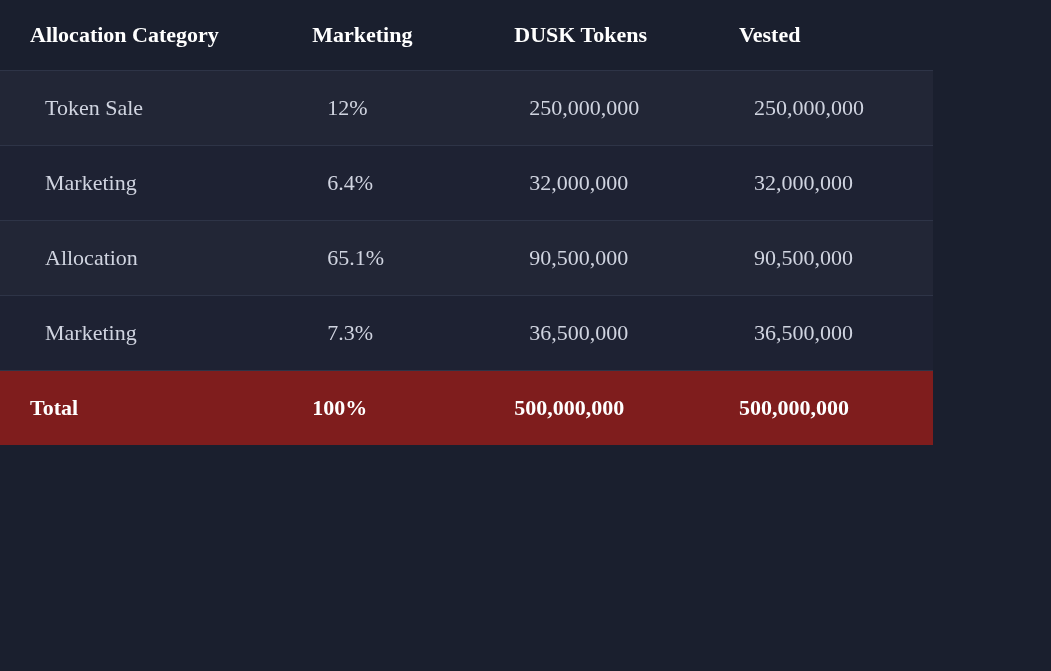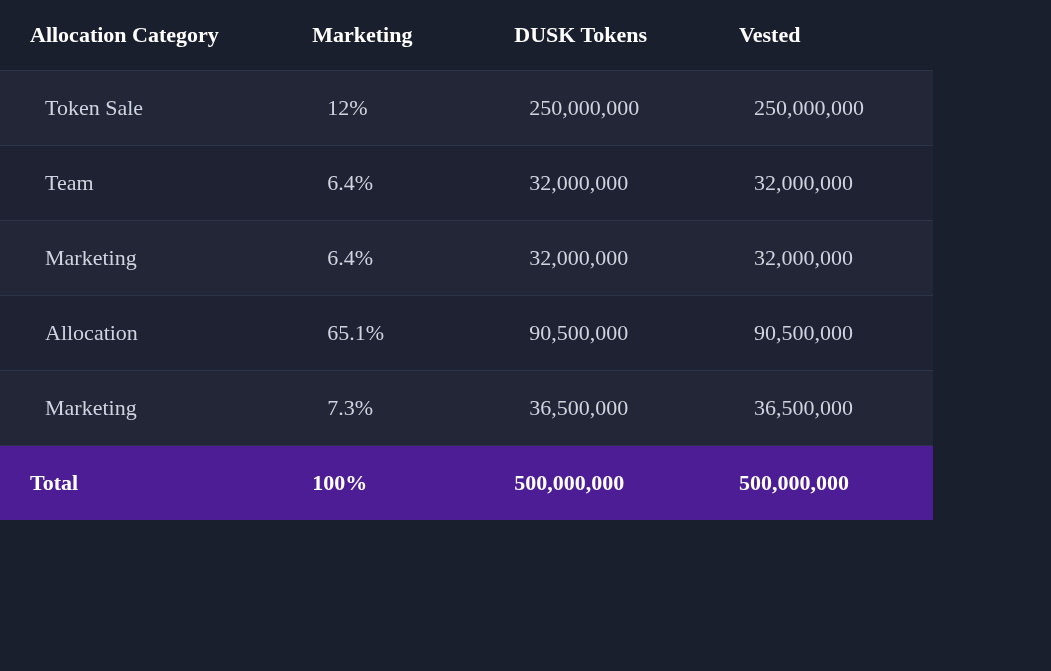"Team" tr { html: <tr> <td>Team</td> <td>6.4%</td> <td>32,000,000</td> <td>32,000,000</td> </tr> -> none }
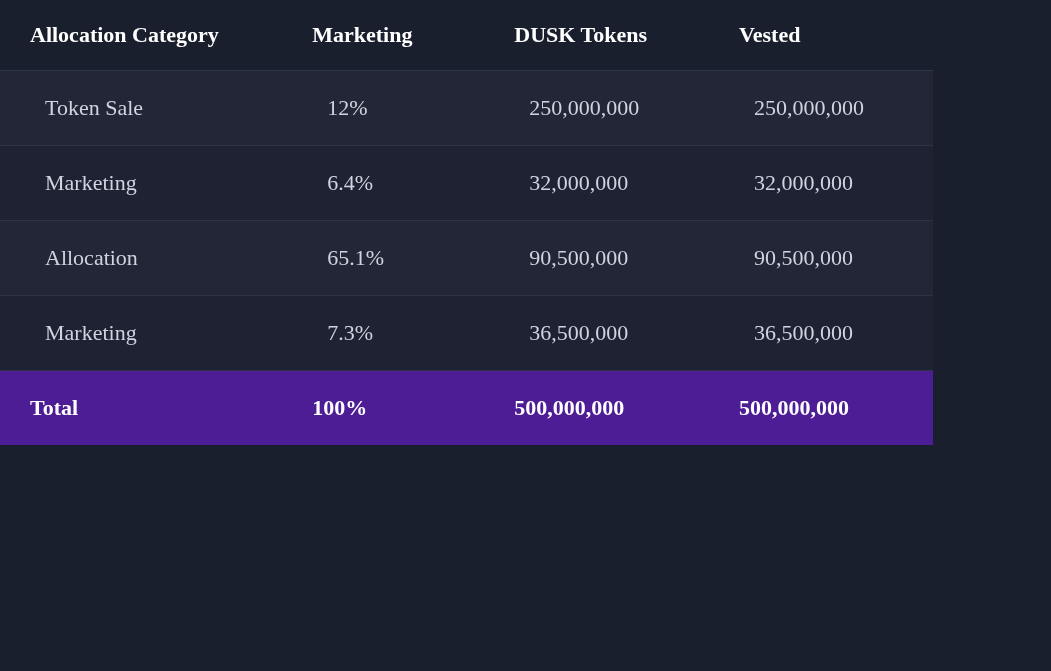"Total" tfoot tr { background-color: #4c1d95 -> #7f1d1d }
